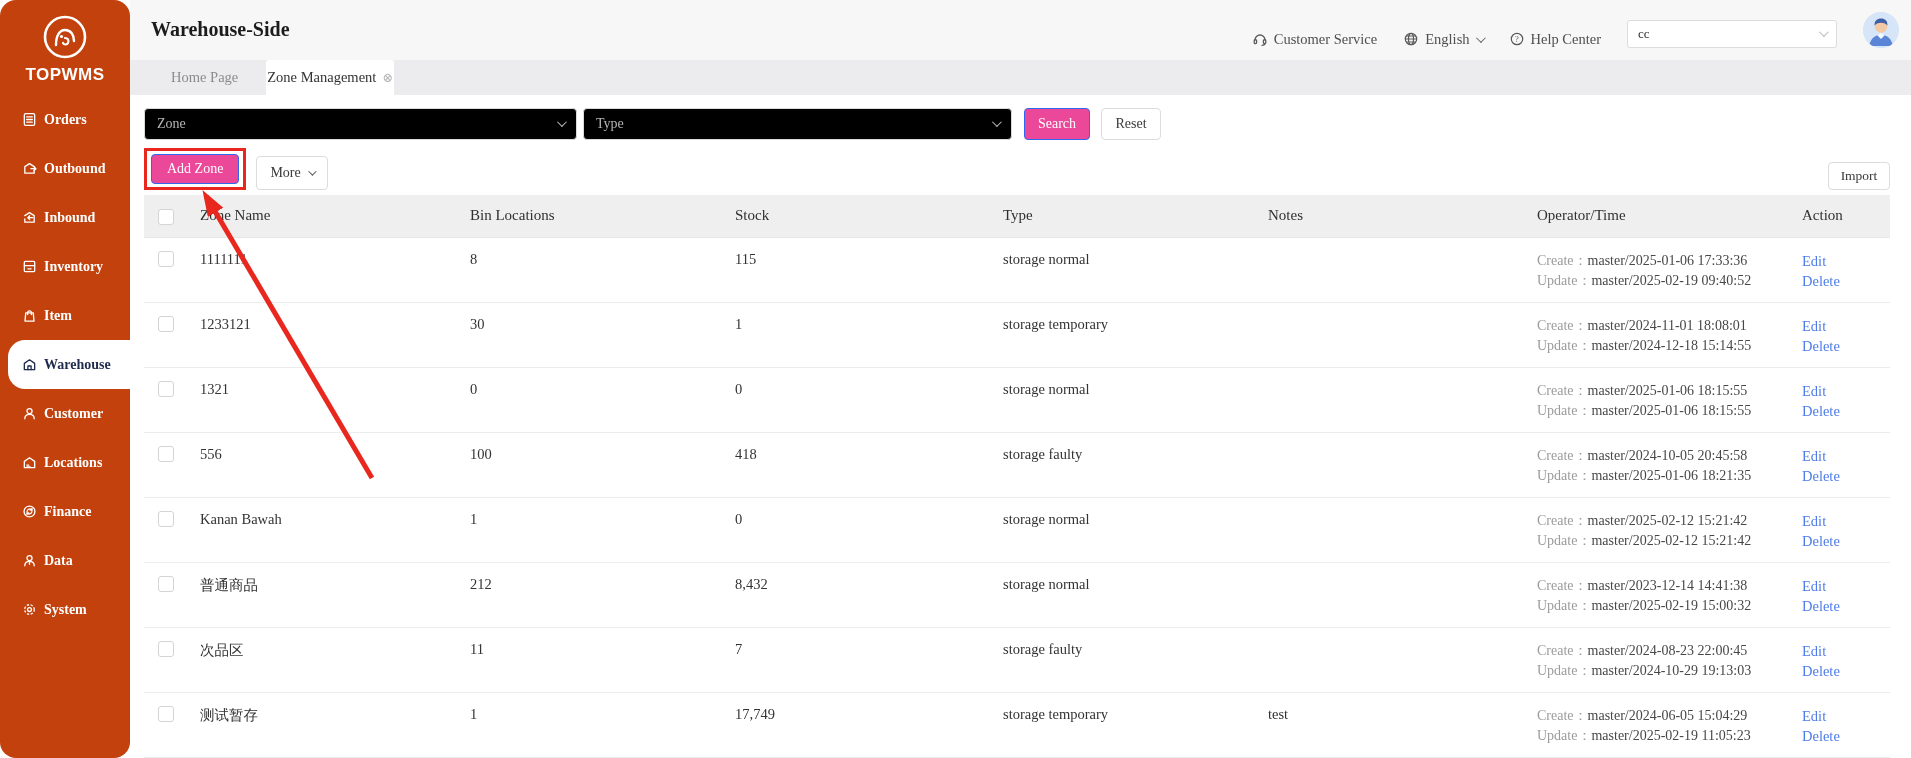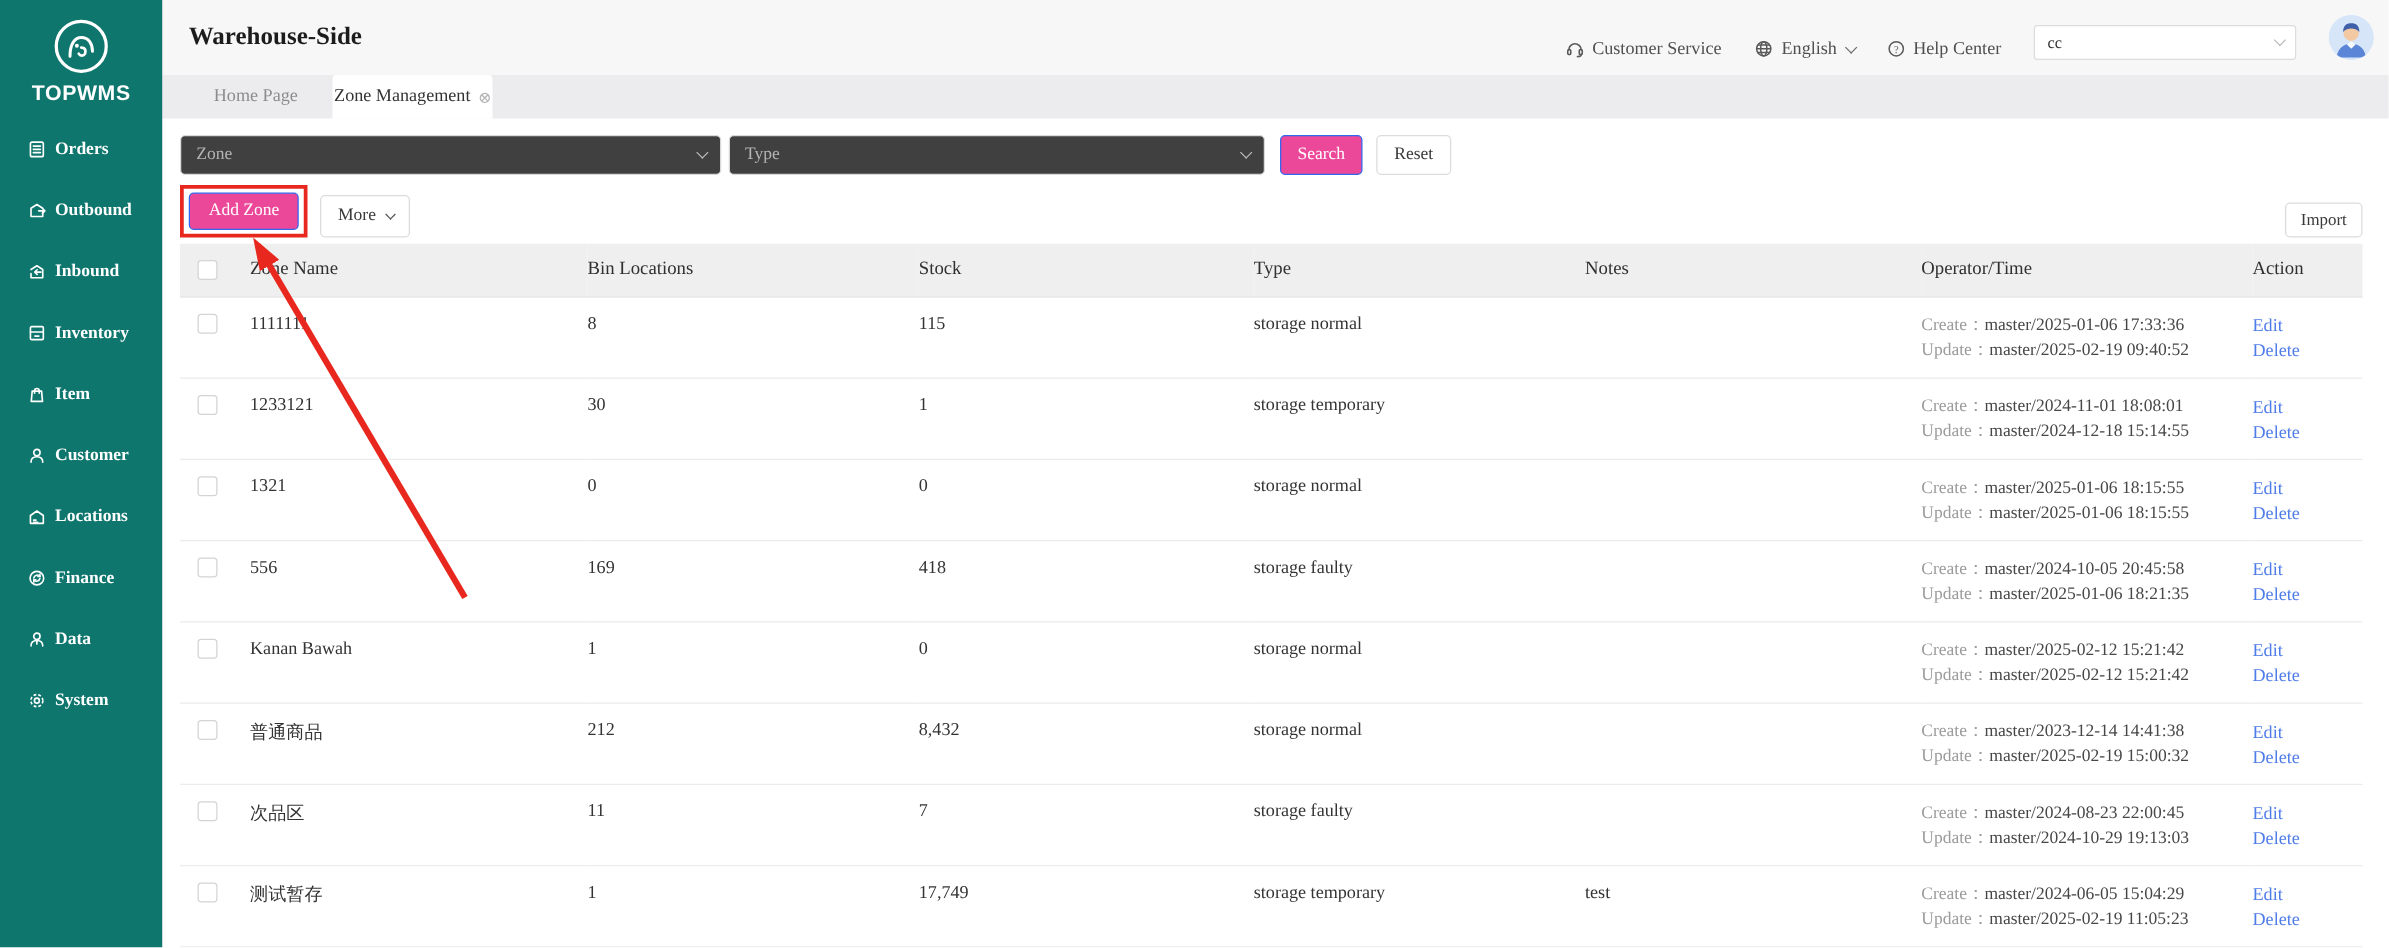"TOPWMS" .sidebar { background: #0f766e -> #c2410c; border-radius: none -> 16px }
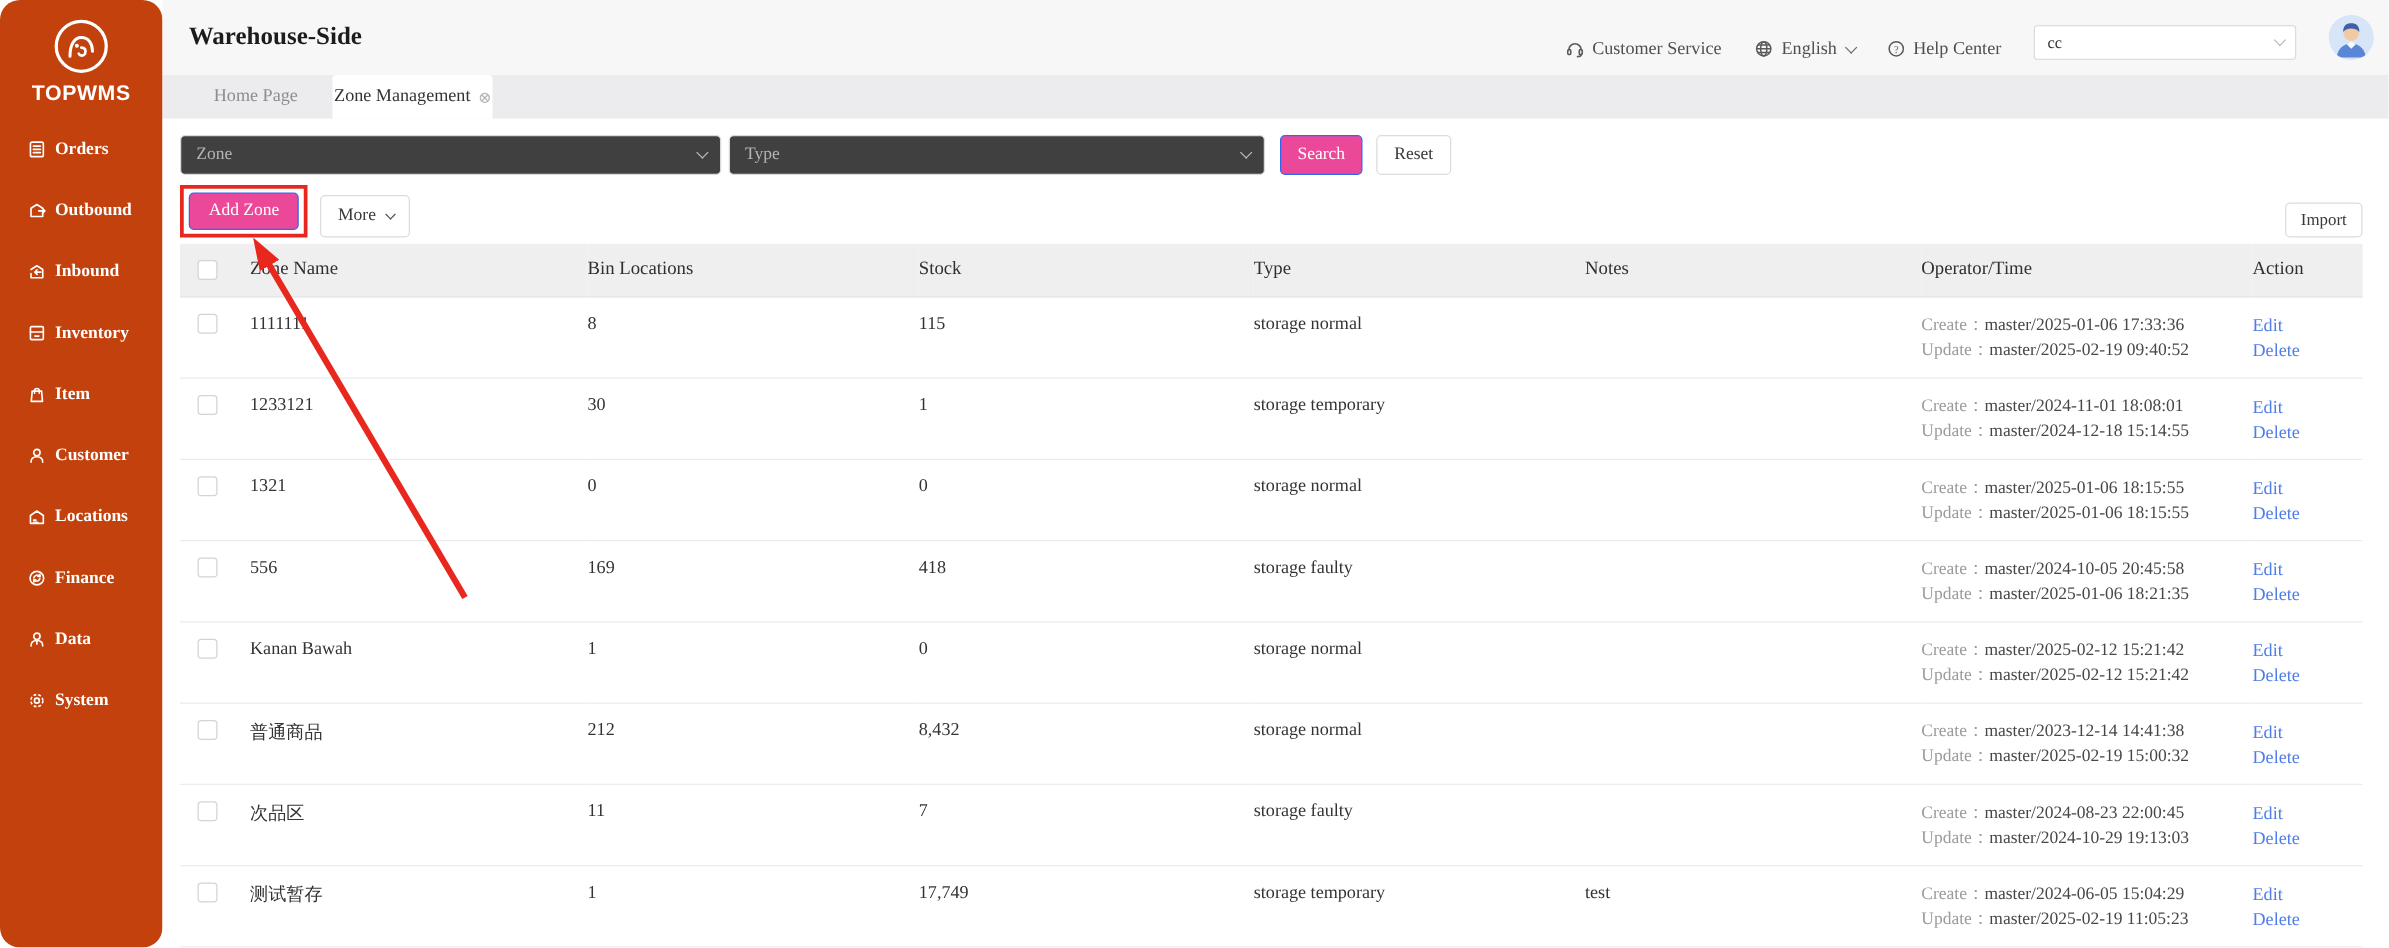"Zone" .select { background: #404040 -> #000000 }
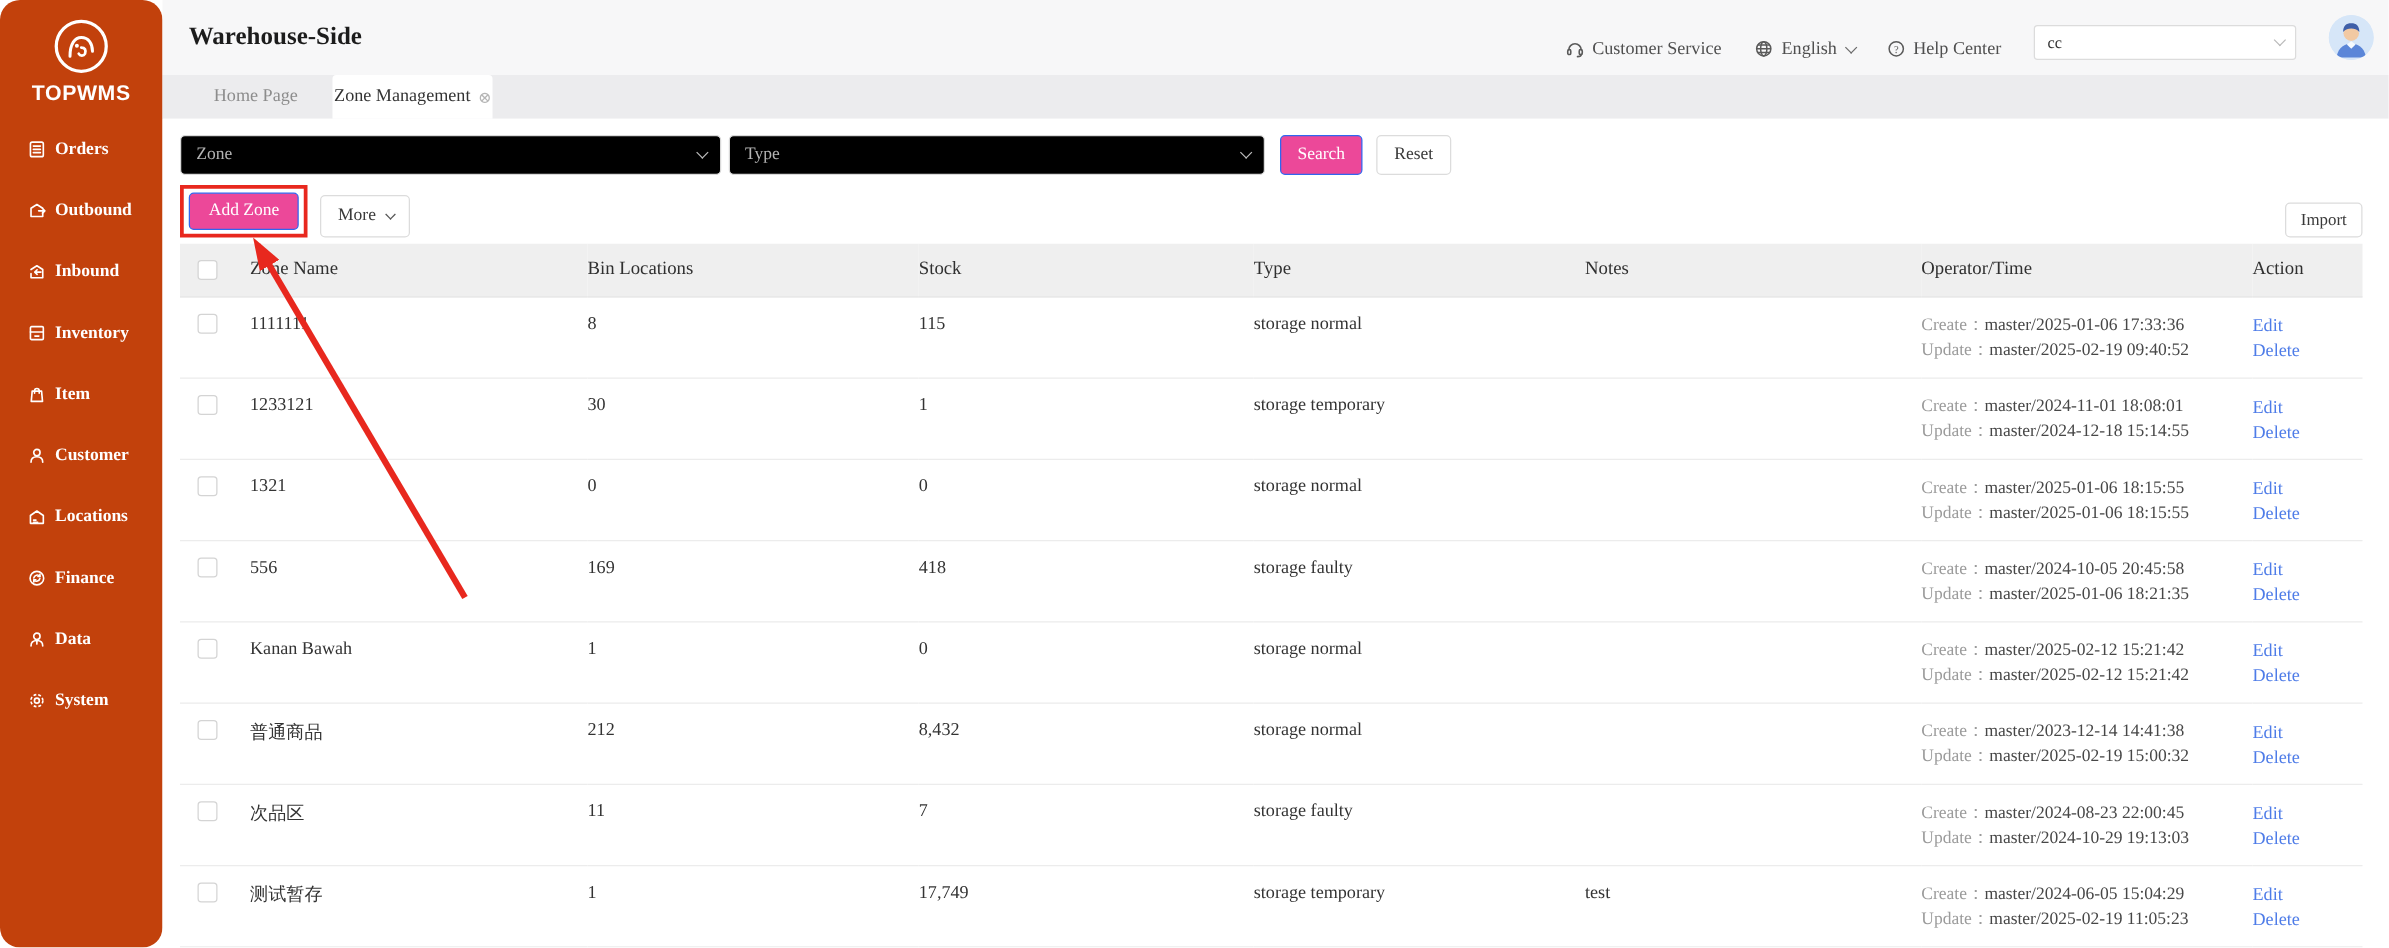"Warehouse" div.nav-item { html: none -> <div> <span> <svg> <path></path> <path></path> </svg> </span> <span>Warehouse</span> </div> }
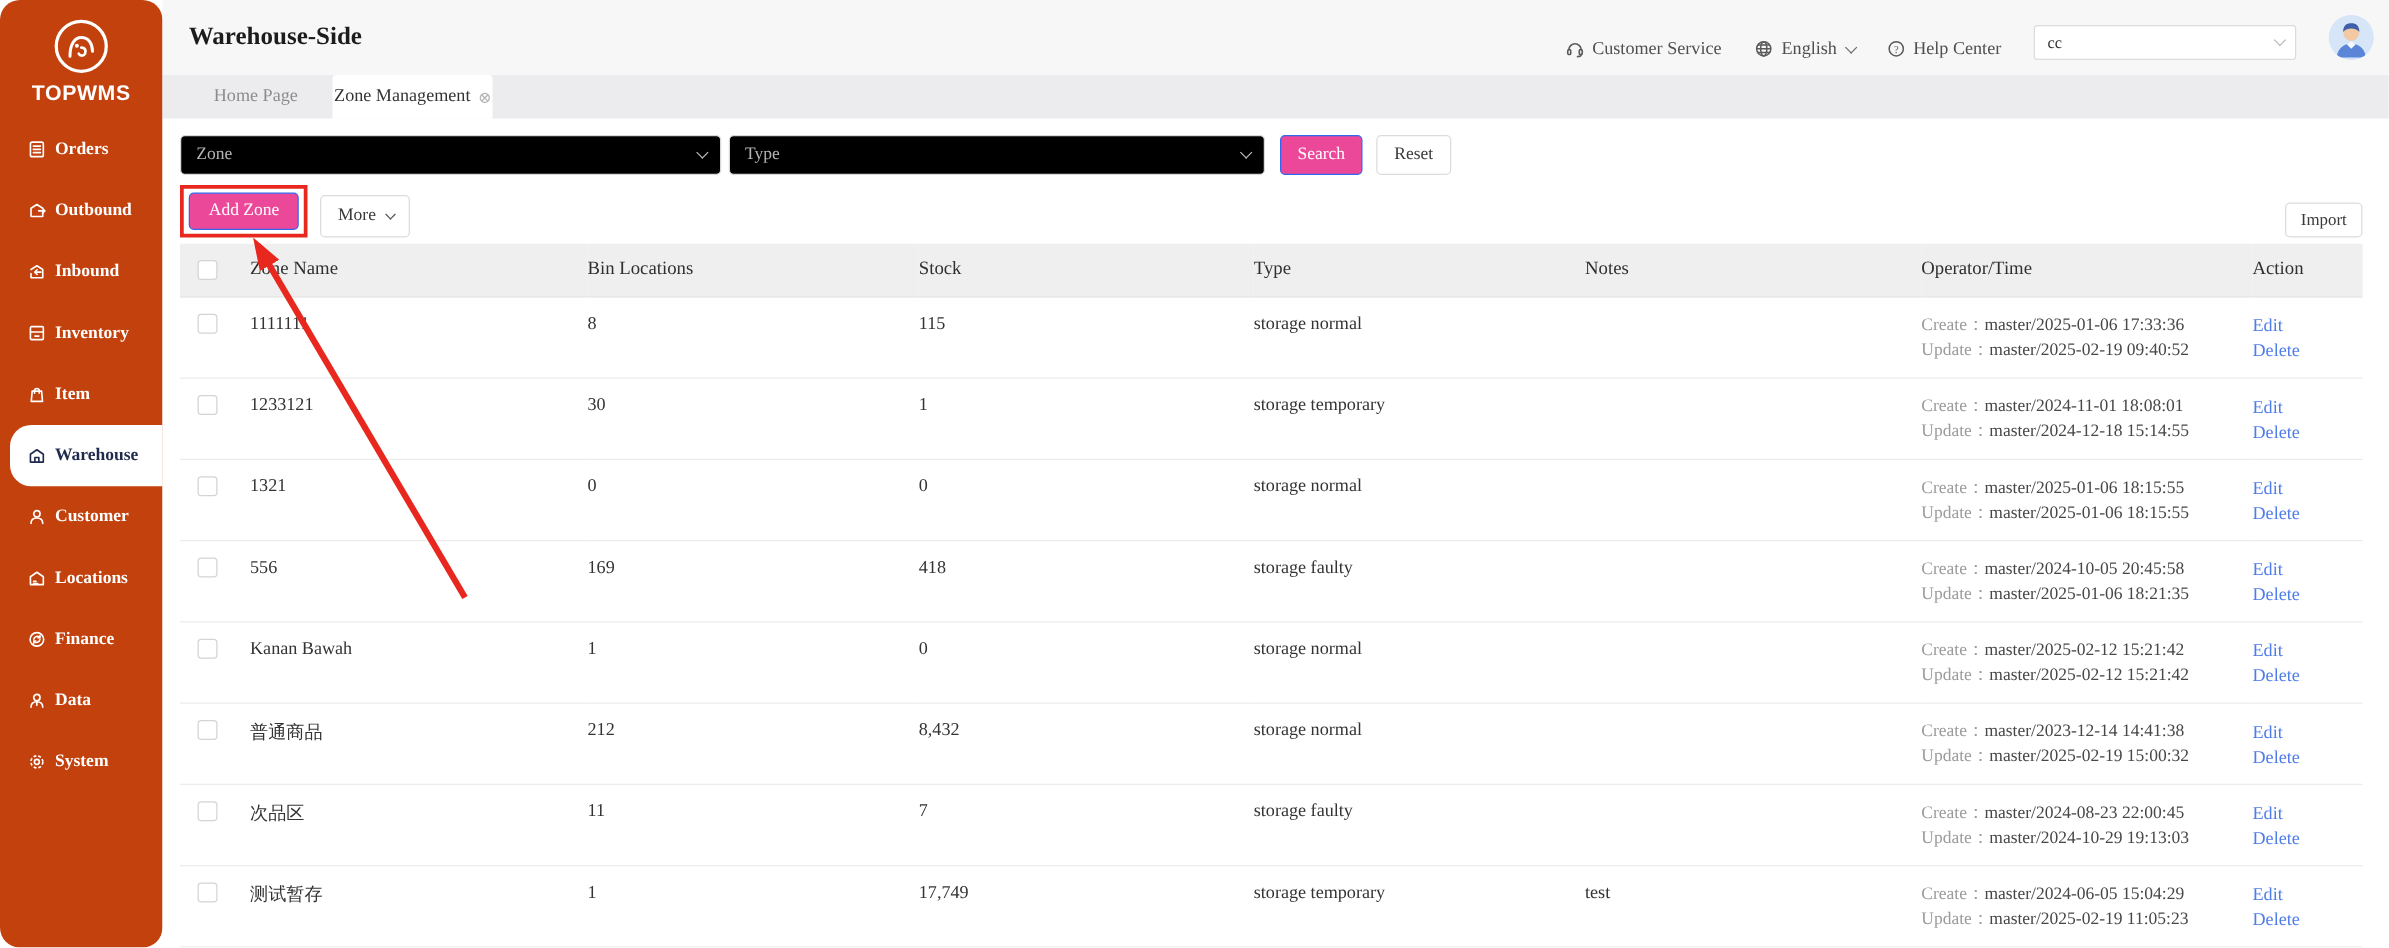"169" td { text: 169 -> 100 }
